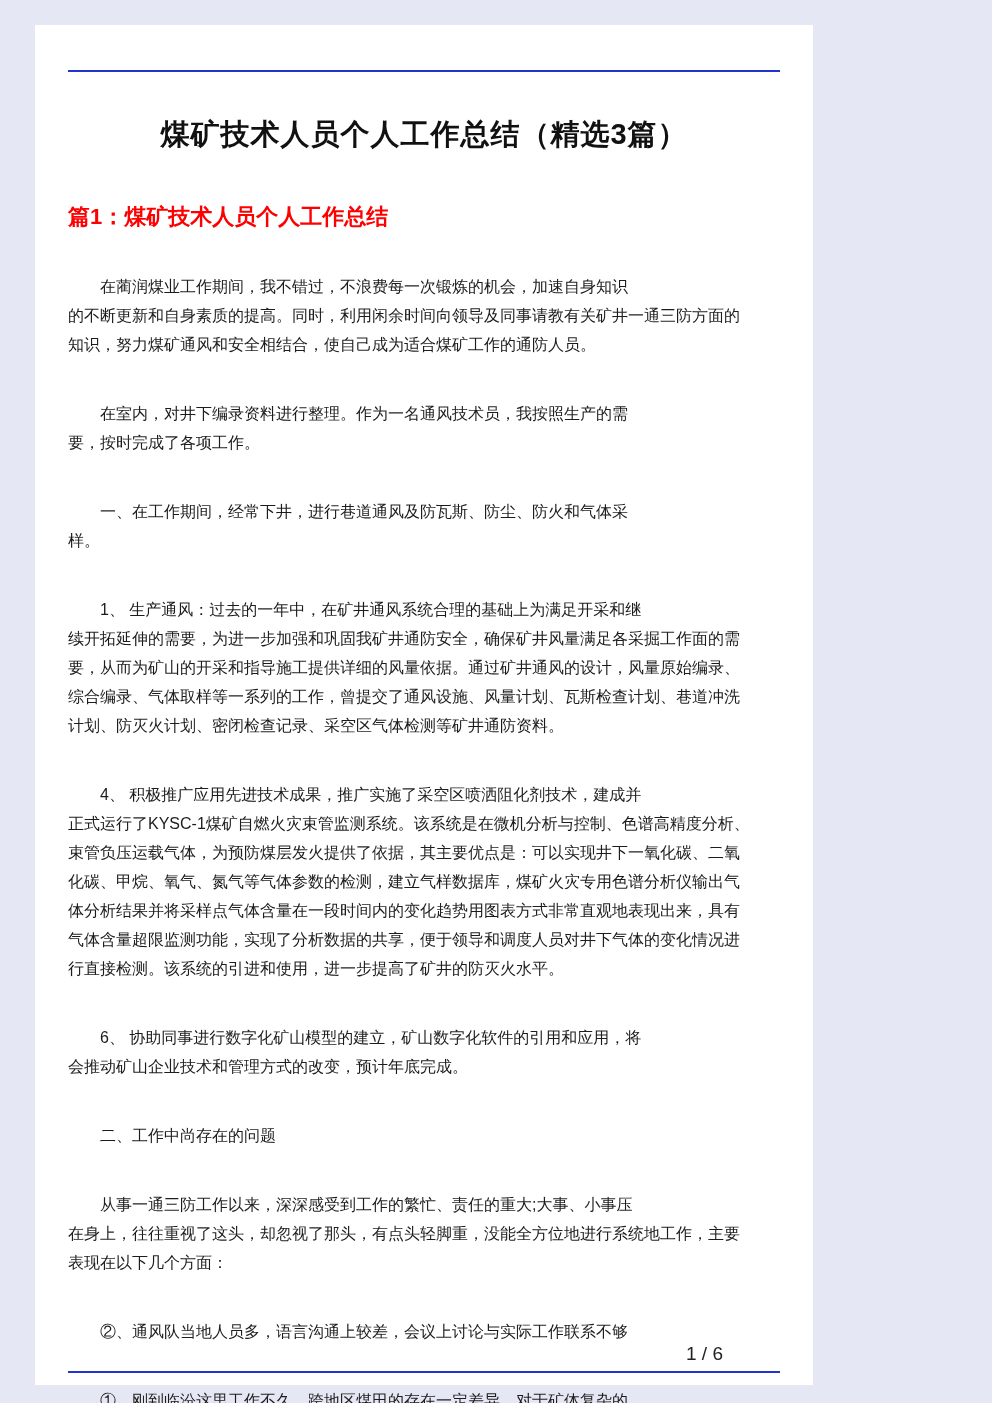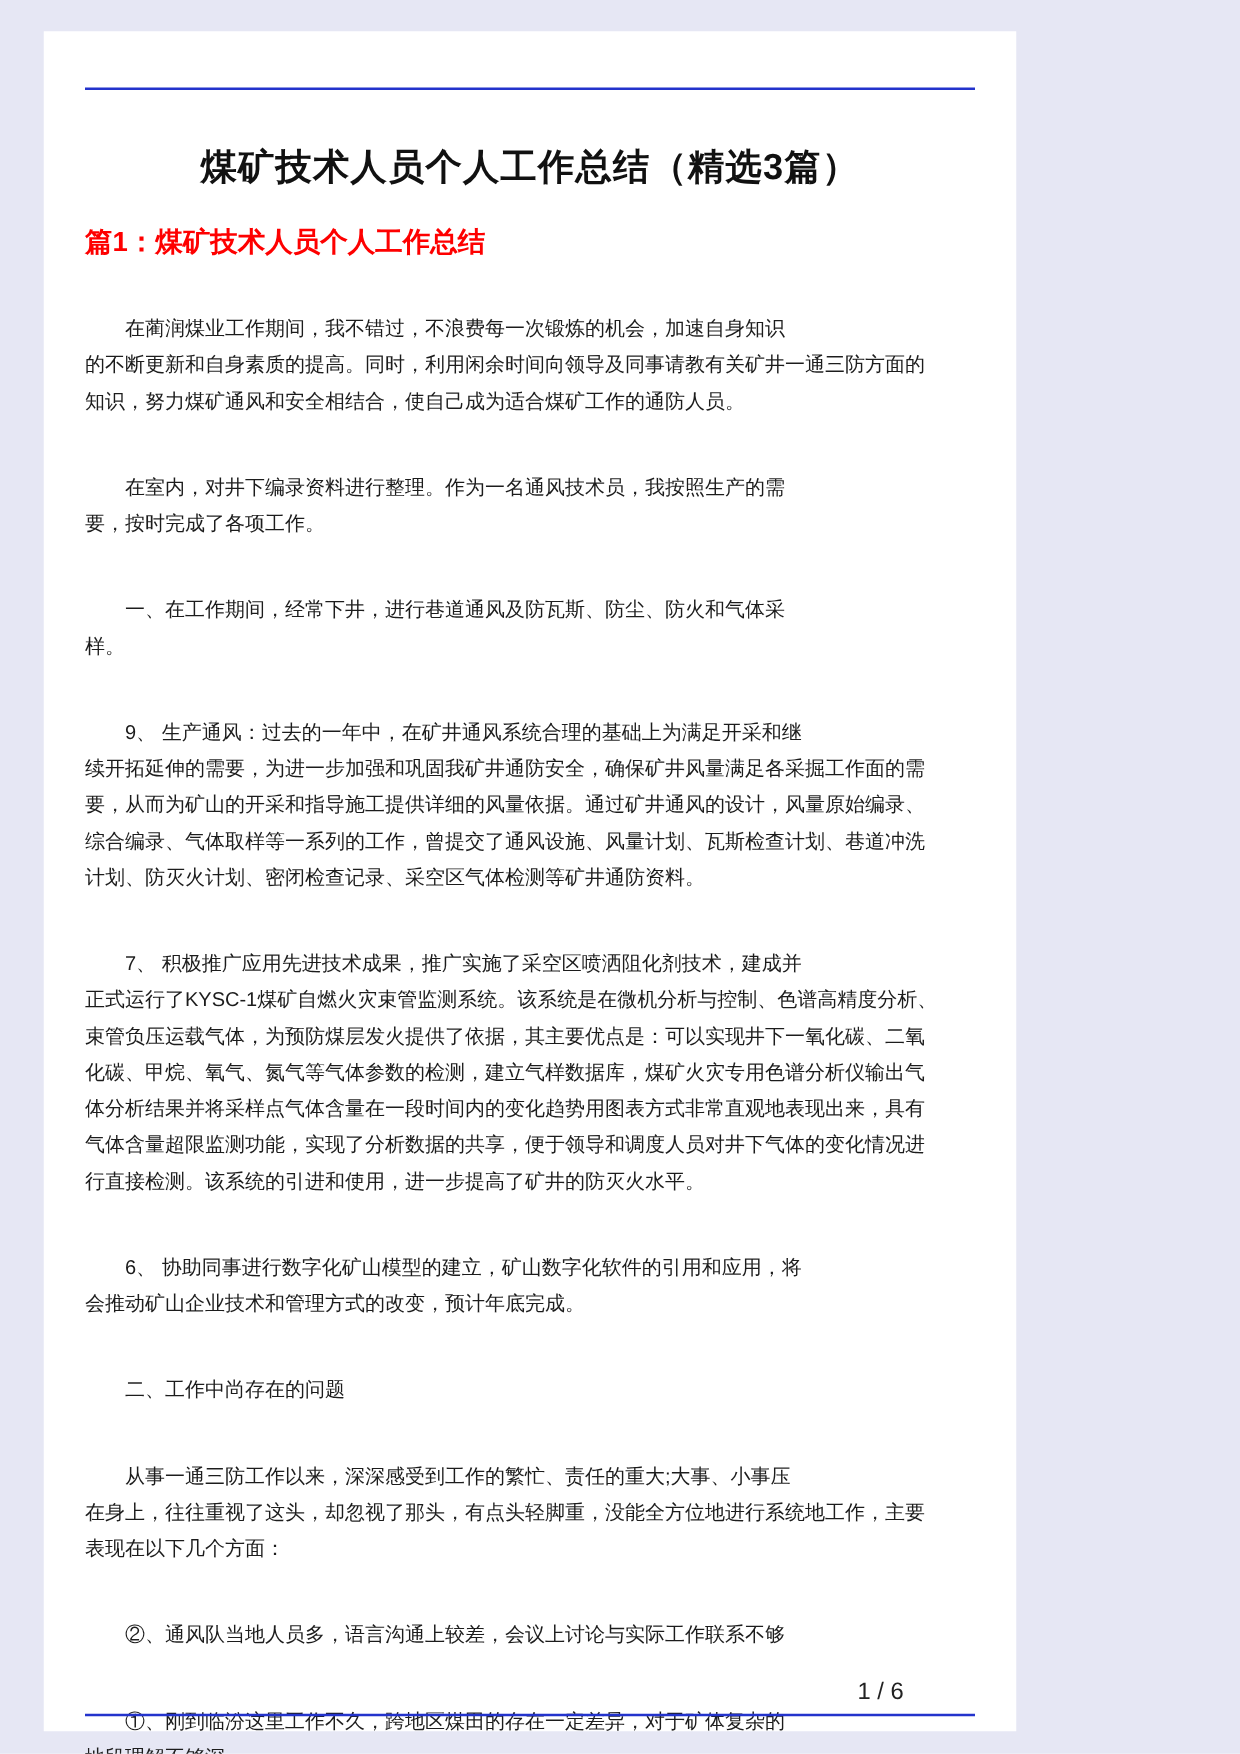"篇1：煤矿技术人员个人工作总结" .section-heading { margin-top: 25px -> 48px }
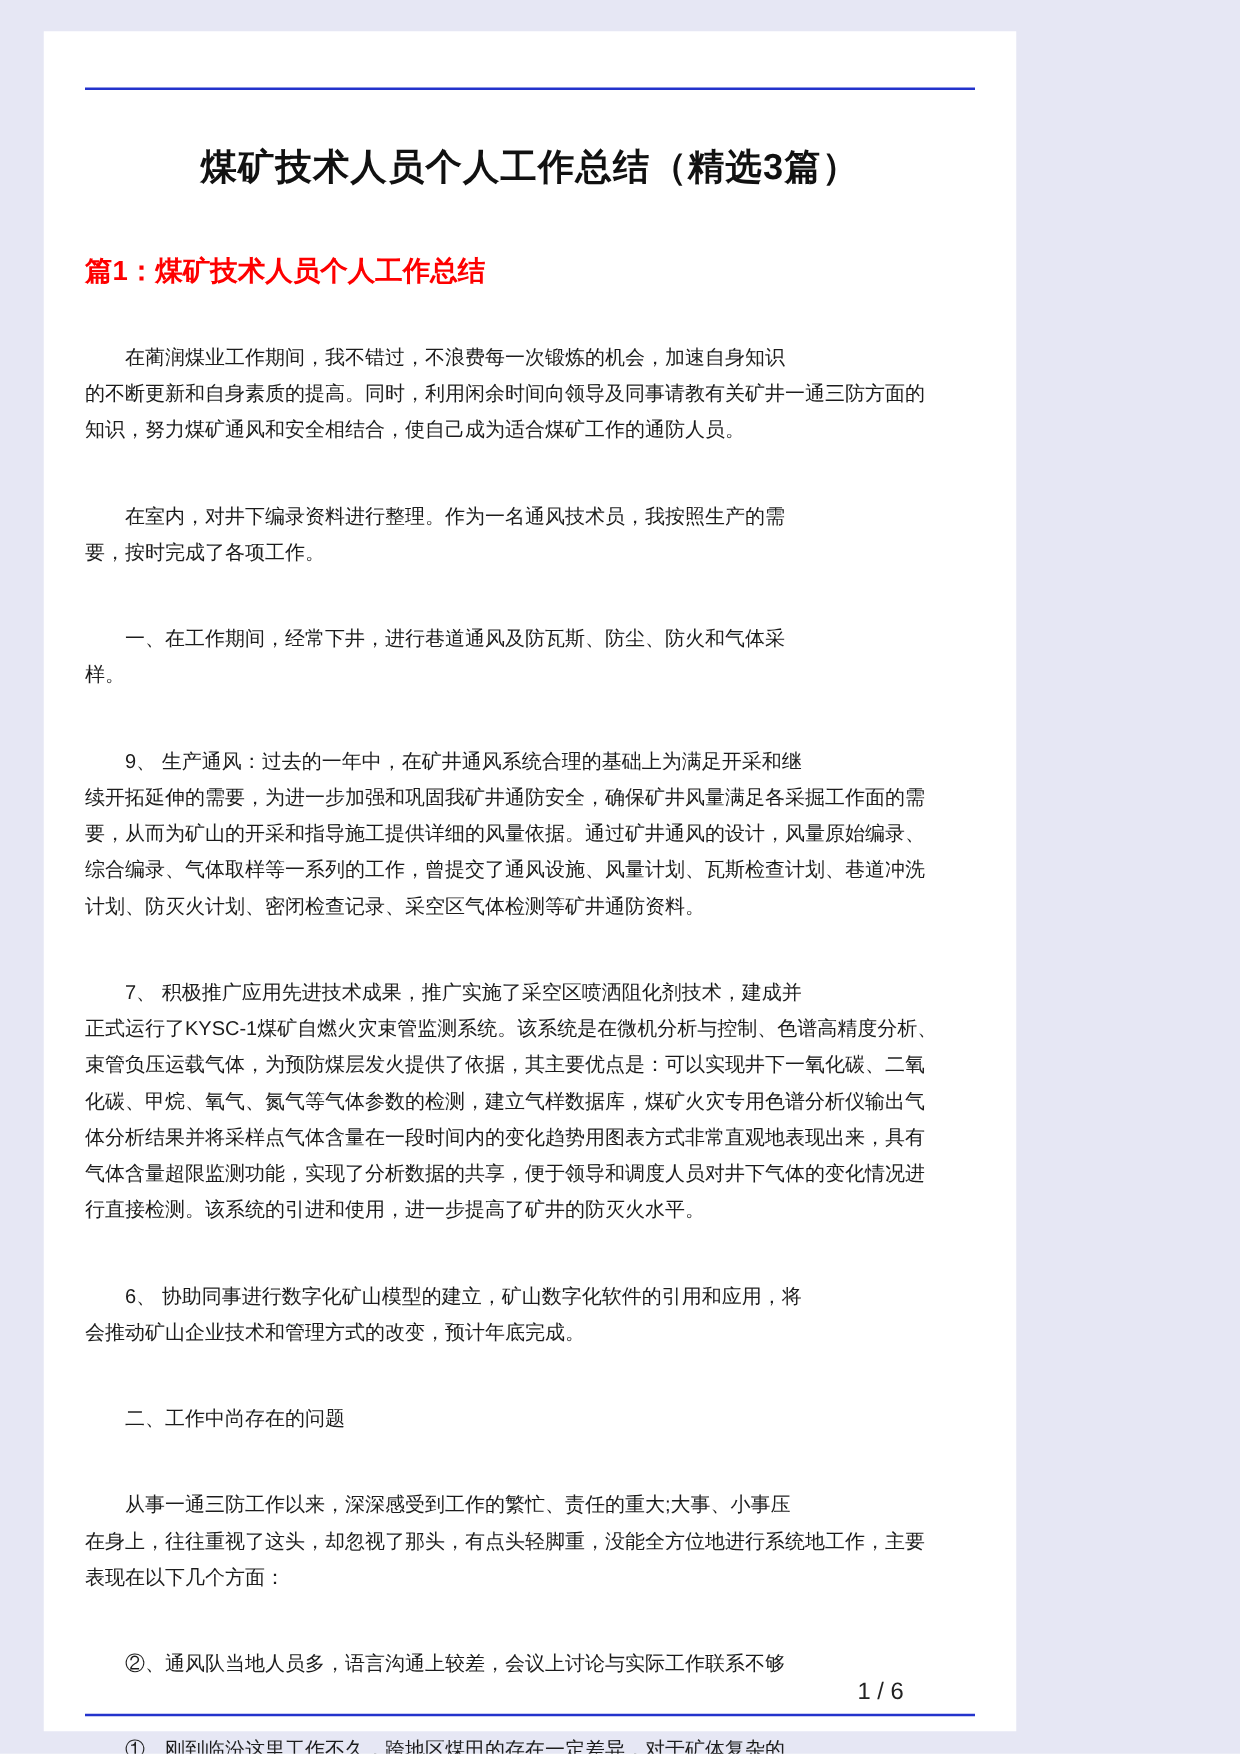"9、 生产通风：过去的一年中，在矿井通风系统合理的基础上为满足开采和继" p.para { text: 9 -> 1 }
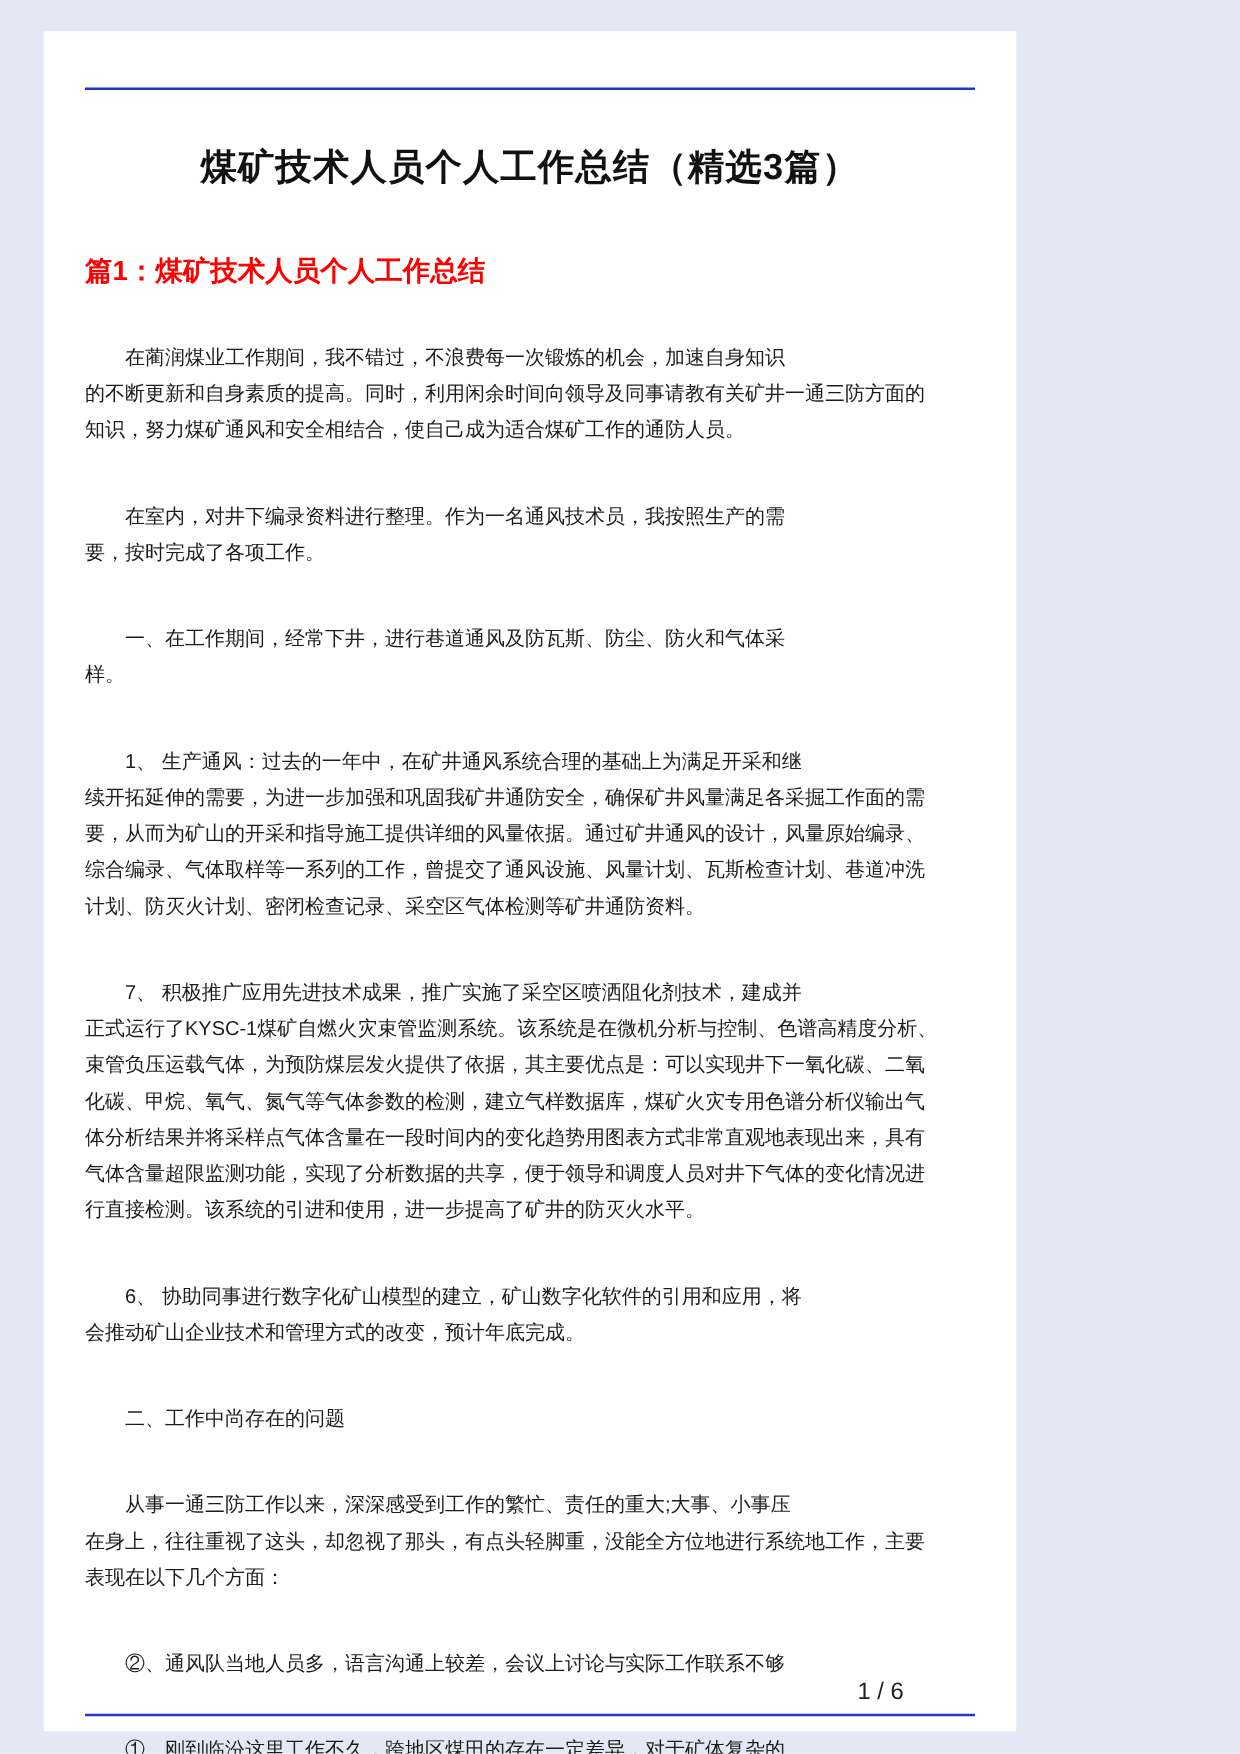"7、 积极推广应用先进技术成果，推广实施了采空区喷洒阻化剂技术，建成并" p.para { text: 7 -> 4 }
